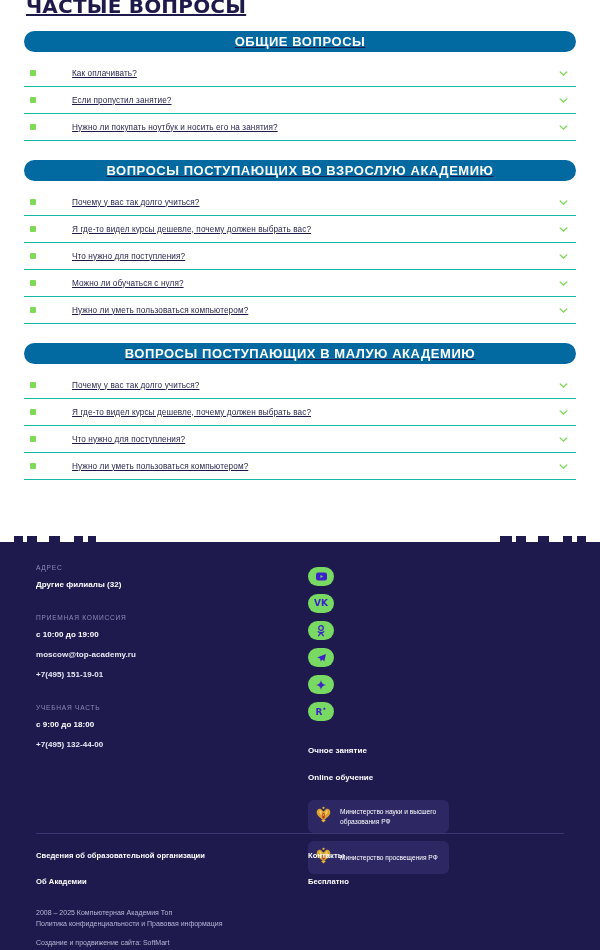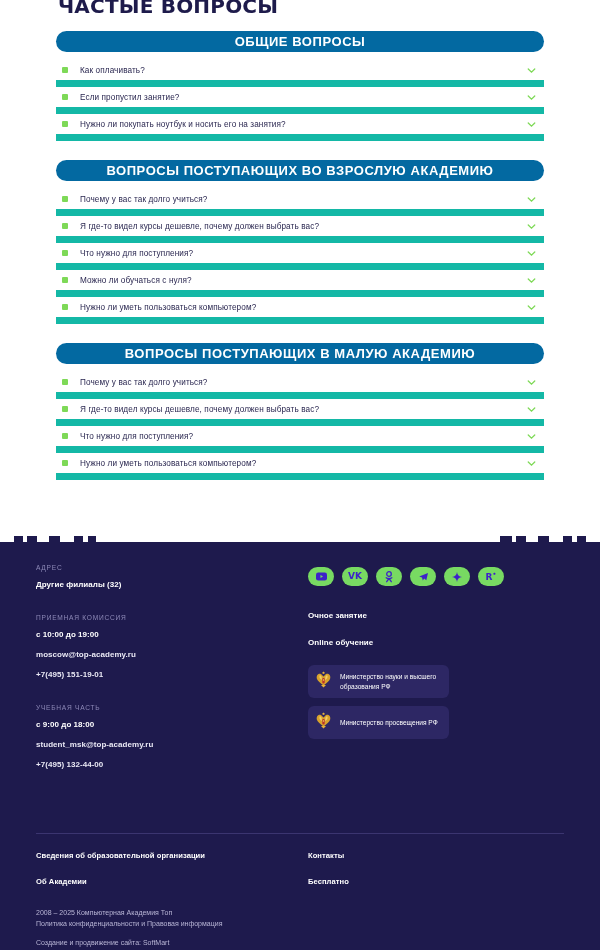"ЧАСТЫЕ ВОПРОСЫ" .faq-section { padding: 0 56px -> 0 24px; text-decoration: none -> underline }
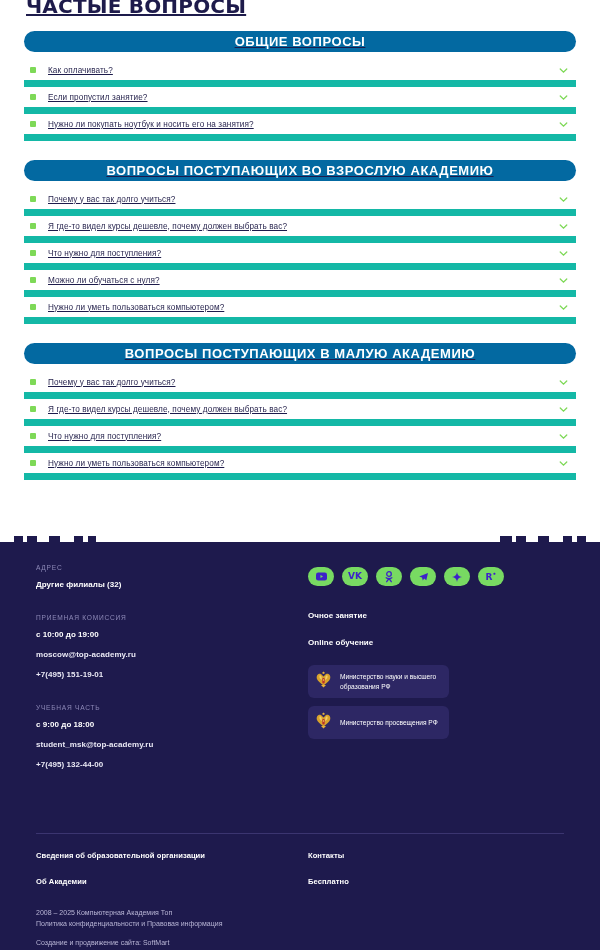"Как оплачивать?" .faq-item { border-bottom: 7px solid #14b8a6 -> 1px solid #14b8a6; gap: none -> 24px }
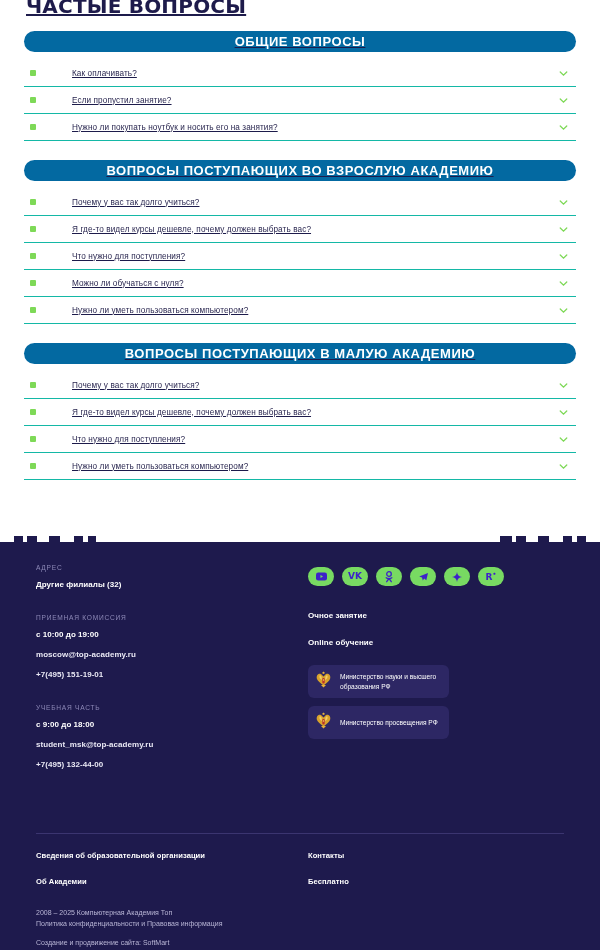"VK" .socials { flex-direction: none -> column }
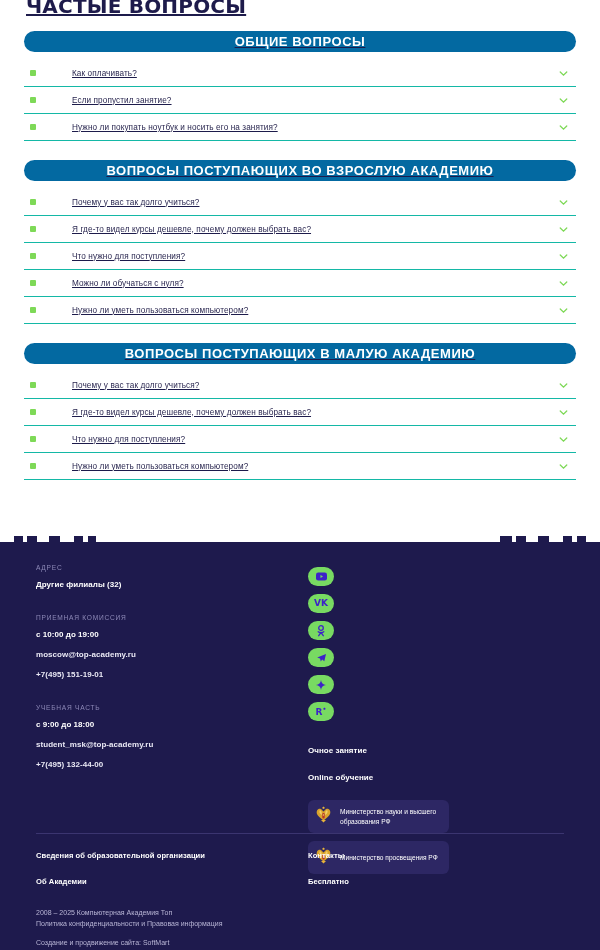"student_msk@top-academy.ru" div.f-link { html: <div>student_msk@top-academy.ru</div> -> none }
